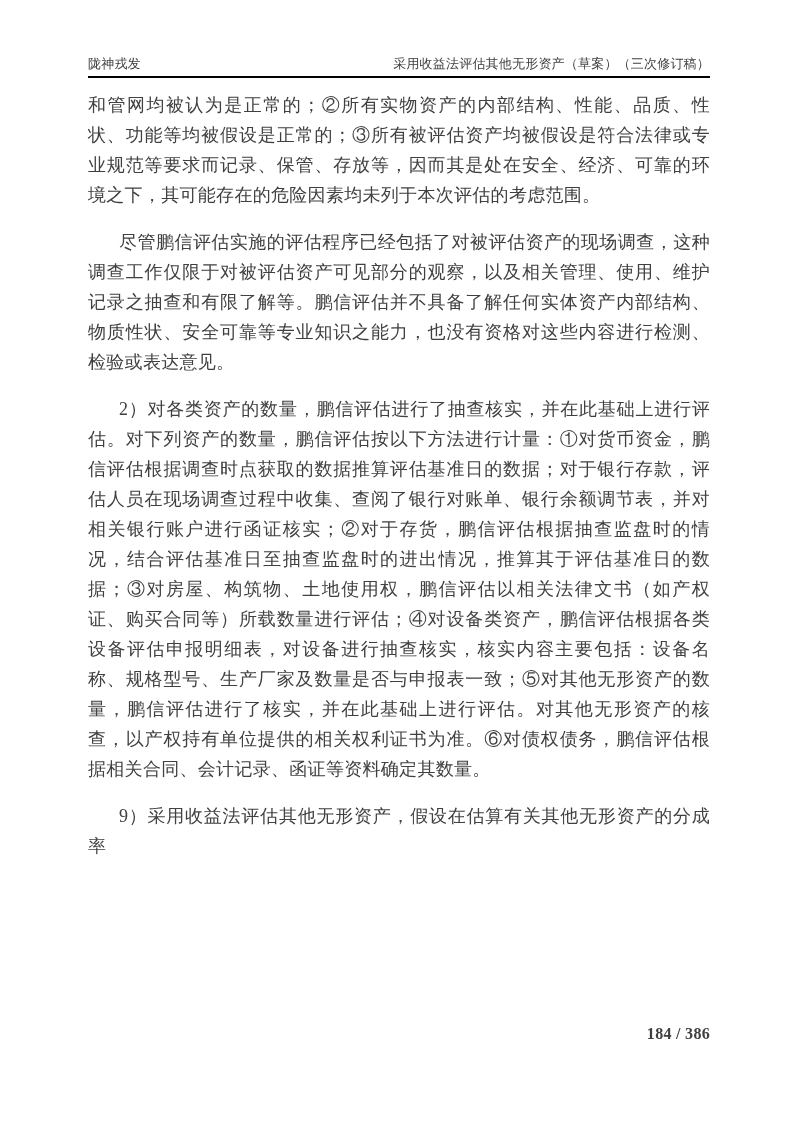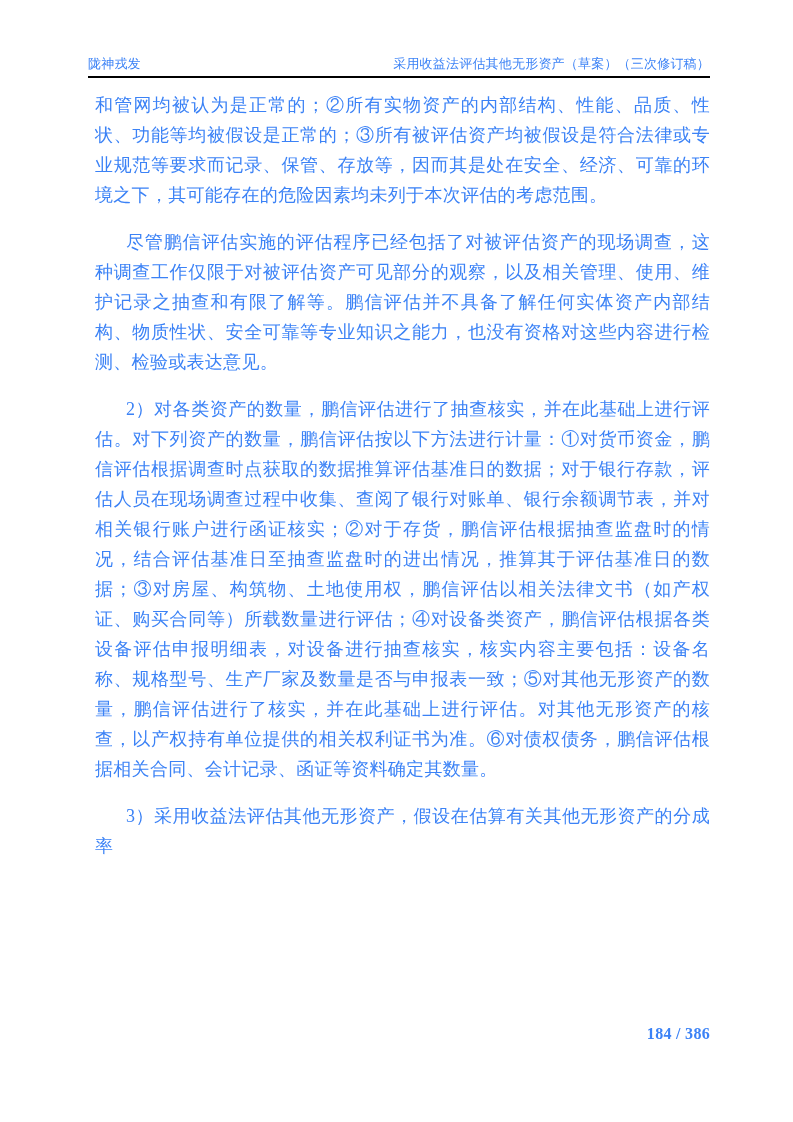"陇神戎发" .page { color: #3b82f6 -> #404040 }
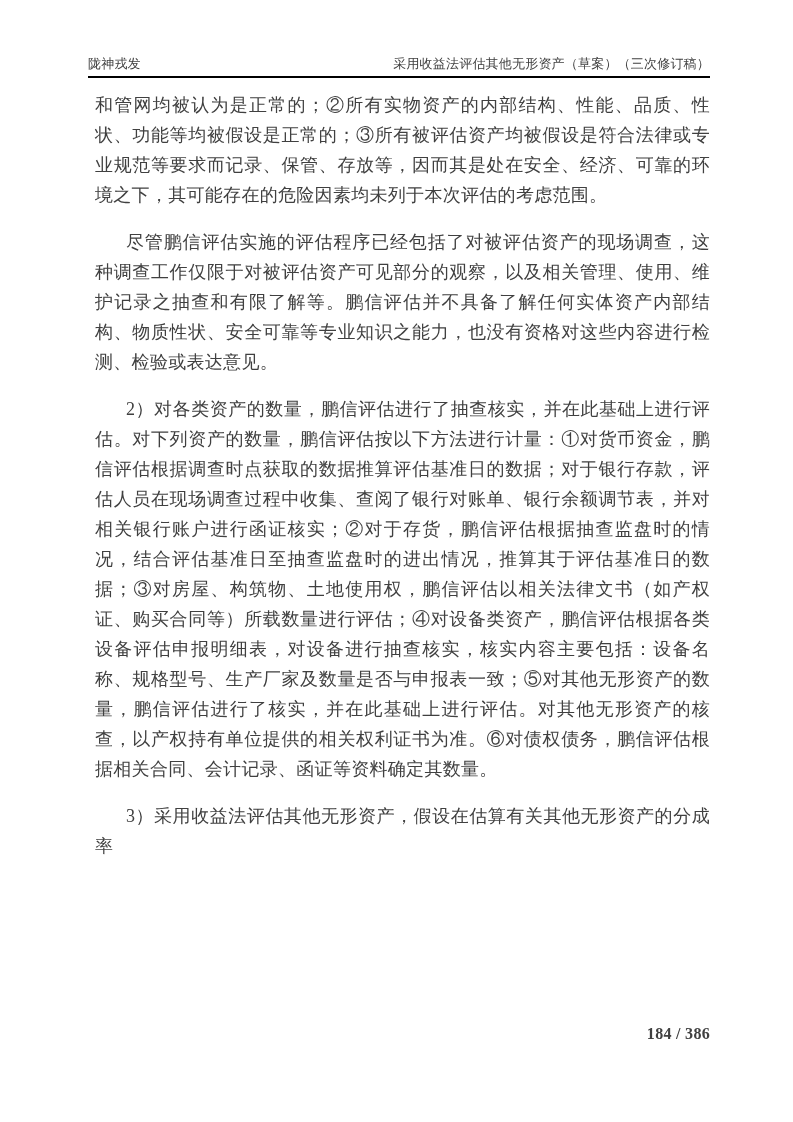"和管网均被认为是正常的；②所有实物资产的内部结构、性能、品质、性状、功能等均被假" .doc-body p { margin: 0 0 17px 7px -> 0 0 17px 0 }
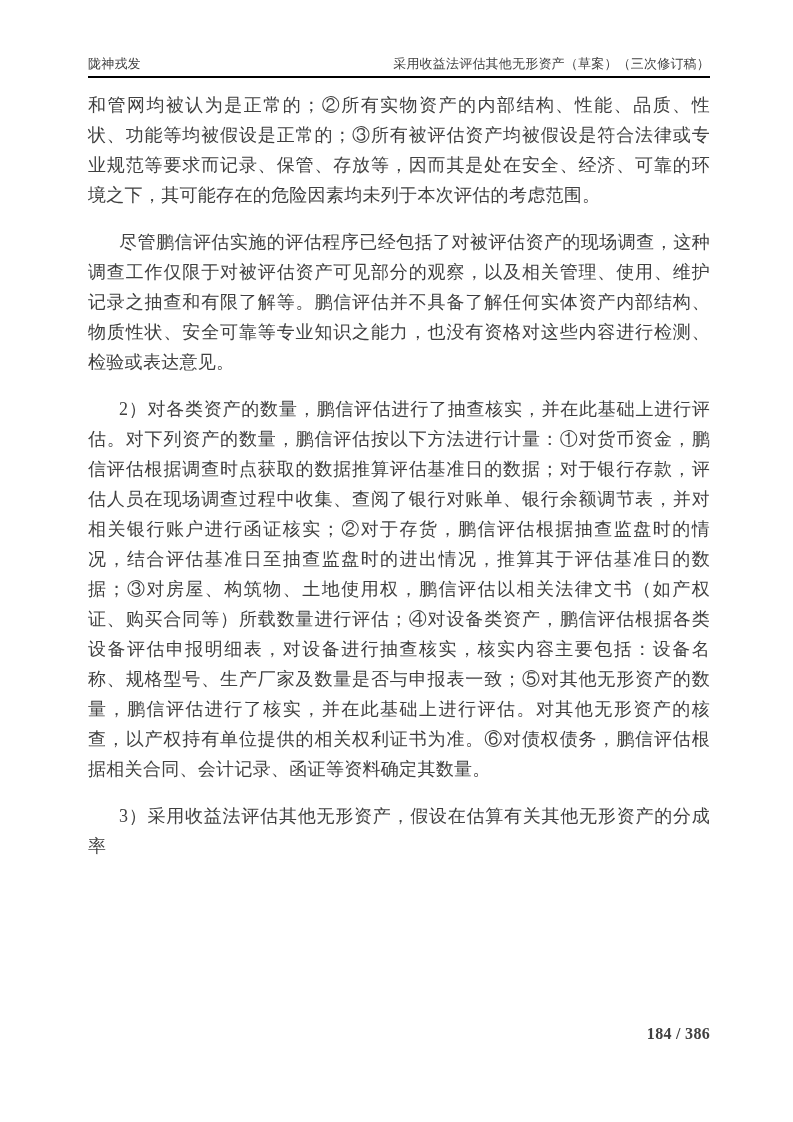"3）采用收益法评估其他无形资产，假设在估算有关其他无形资产的分成率" p.para { text: 3 -> 9 }
